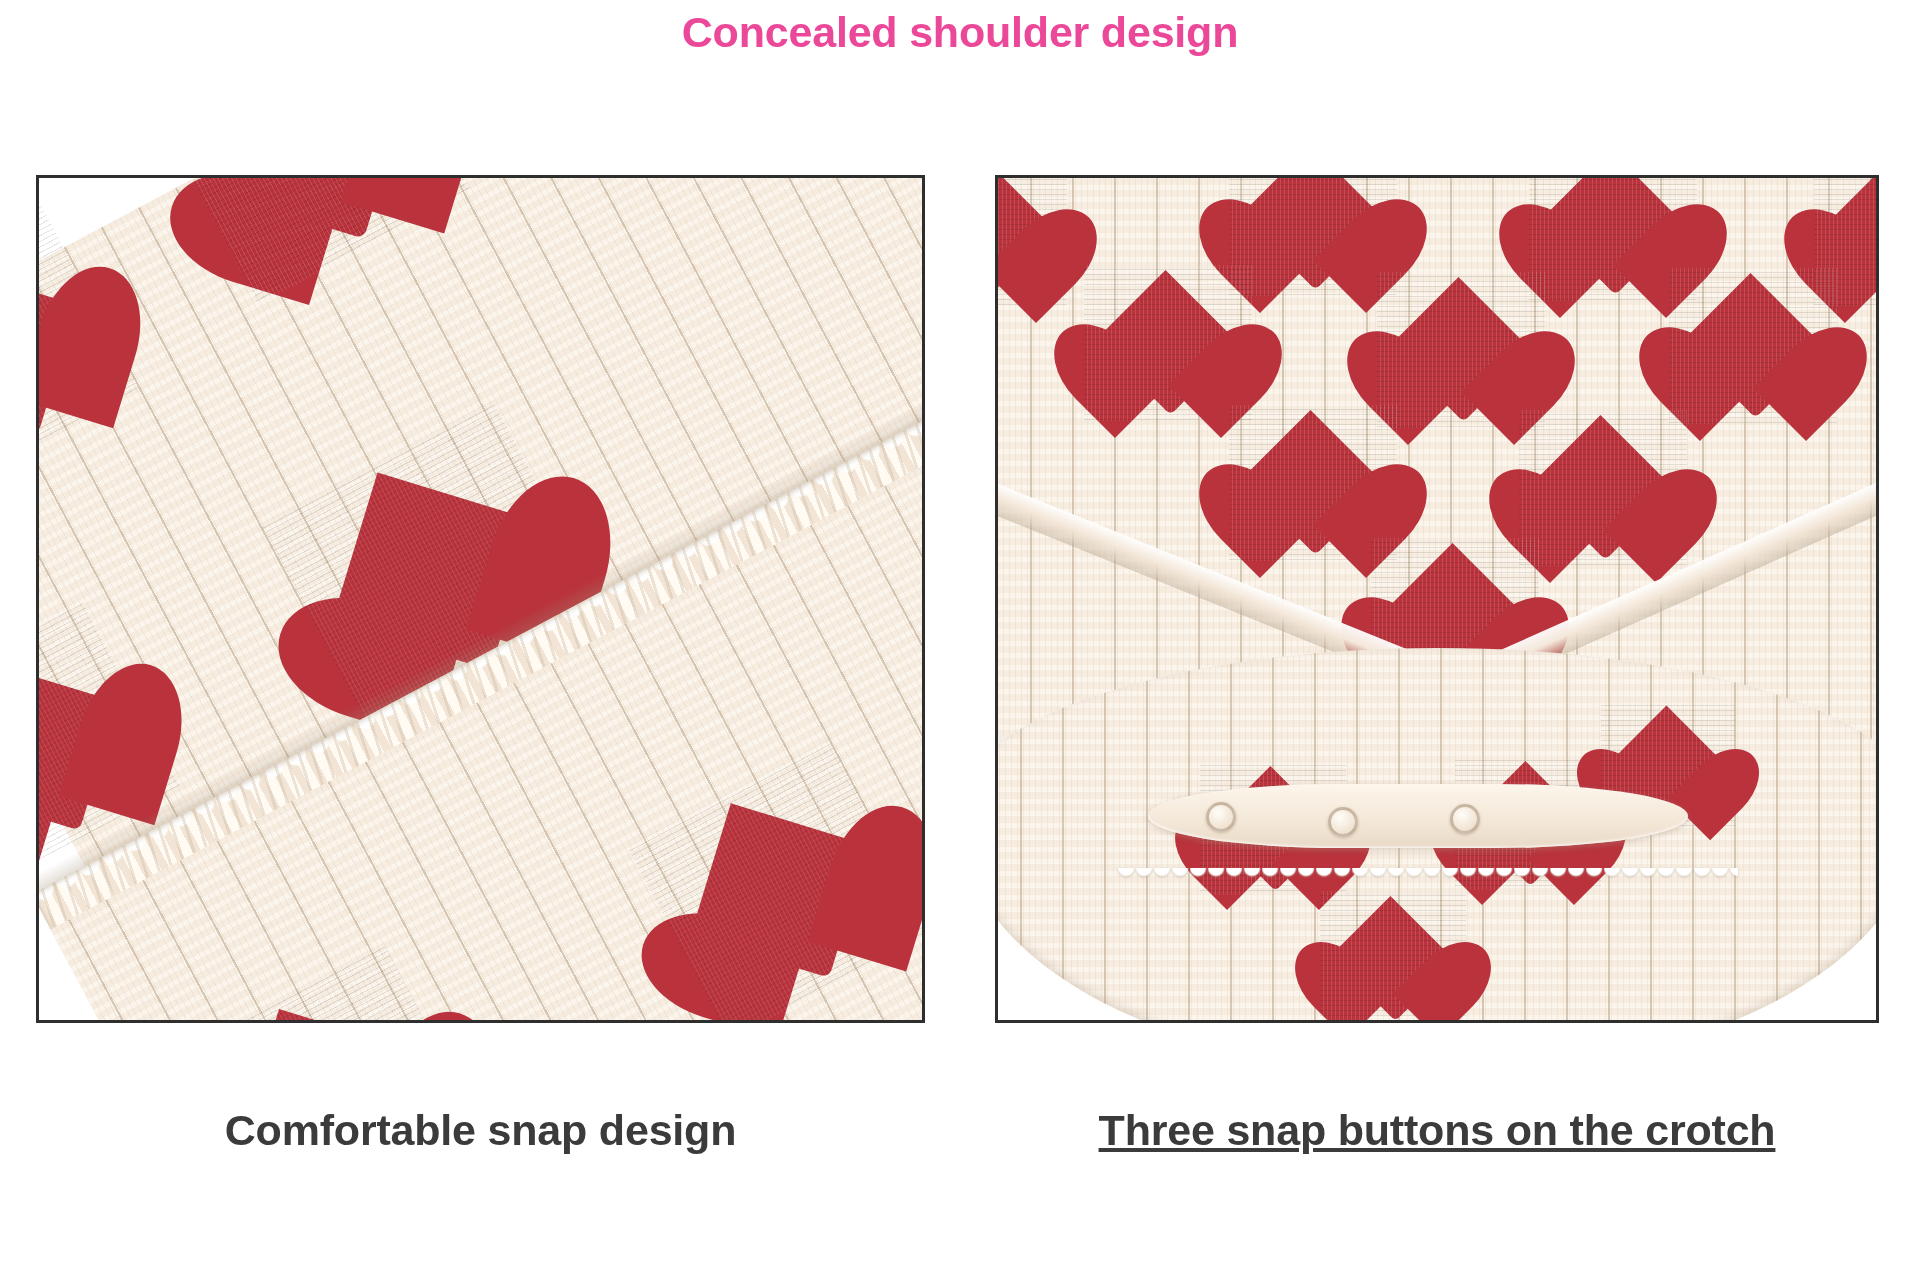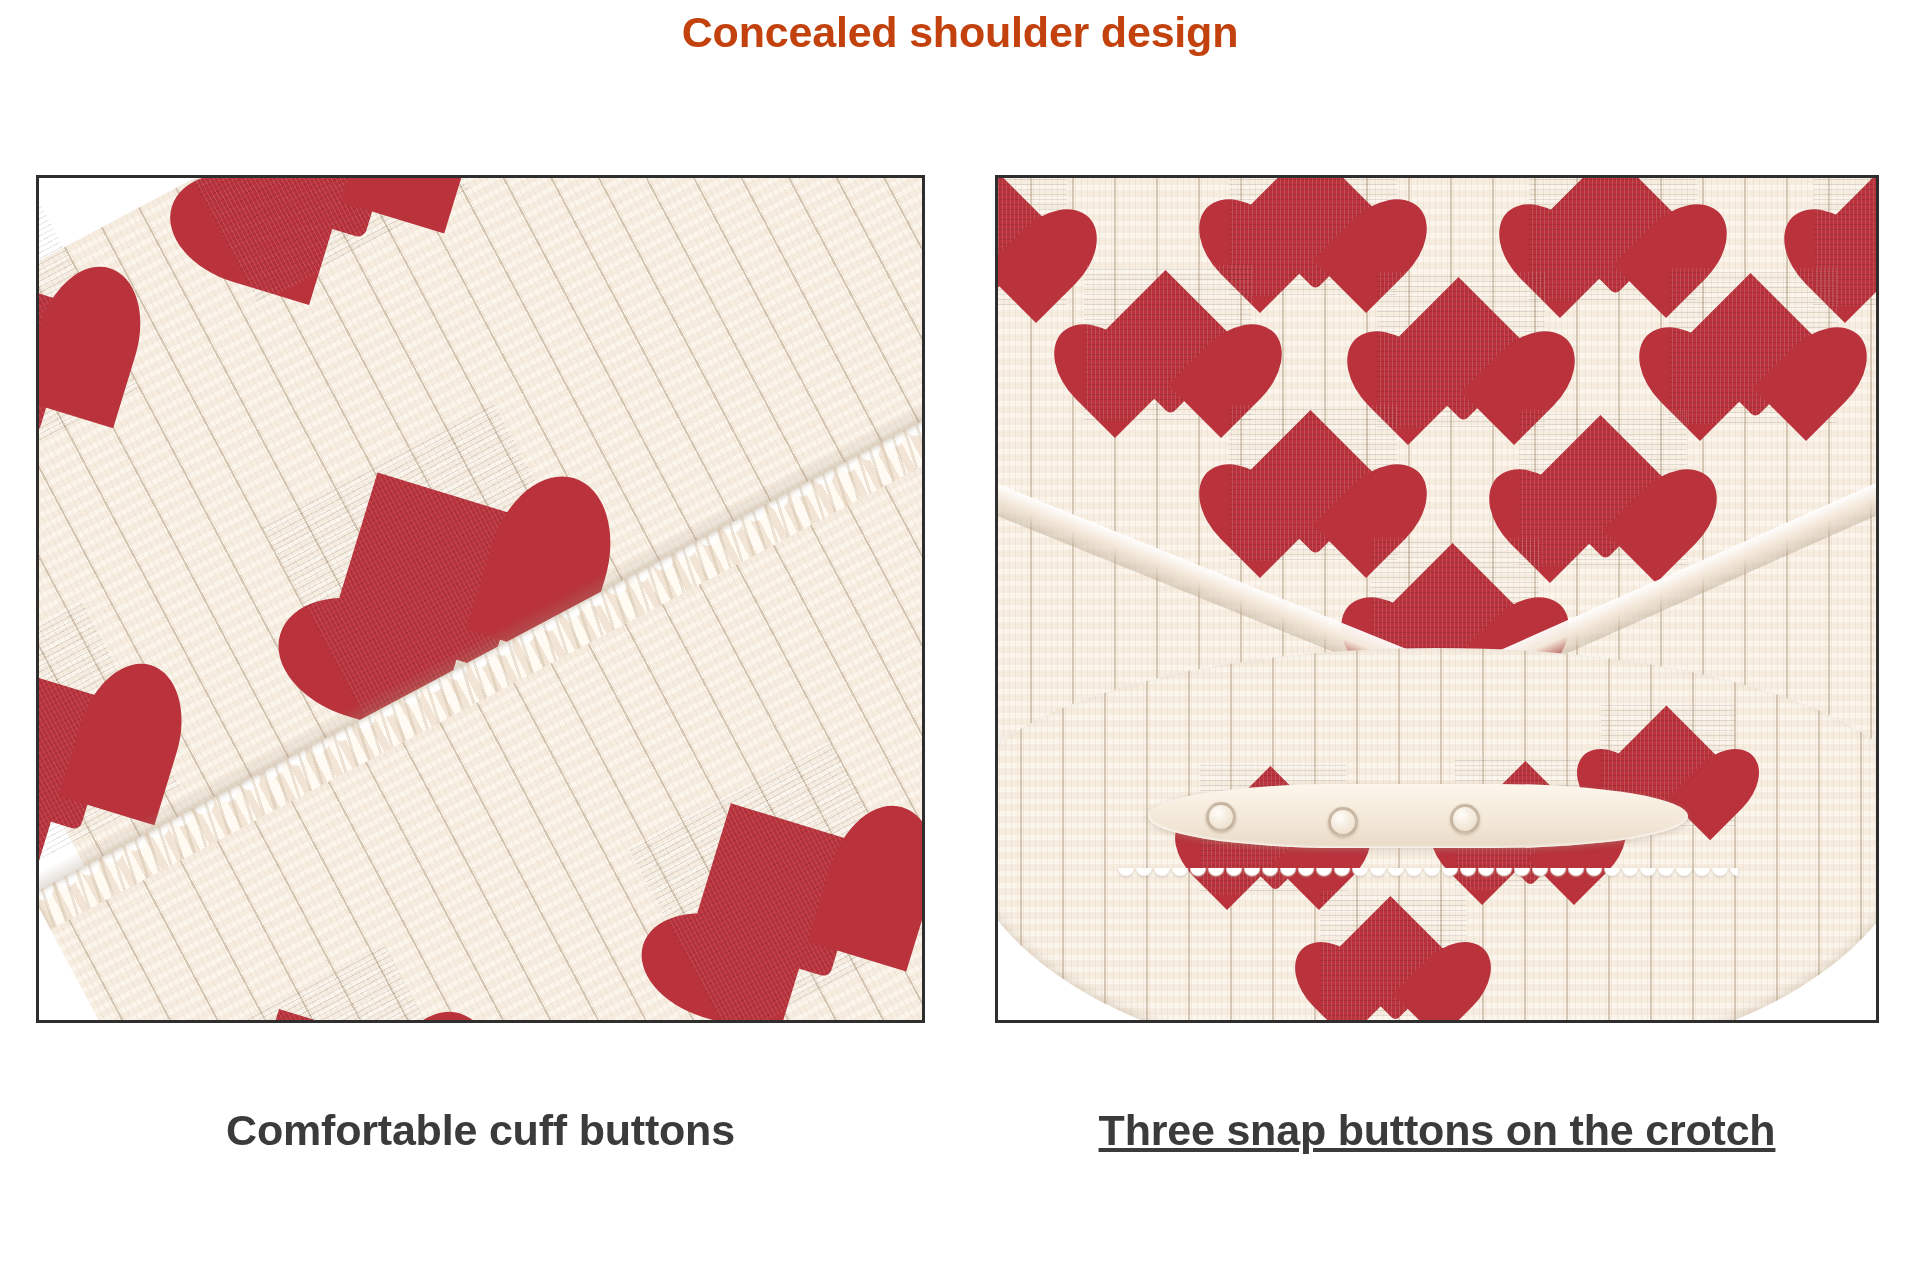"Concealed shoulder design" .top-heading { color: #c2410c -> #ec4899 }
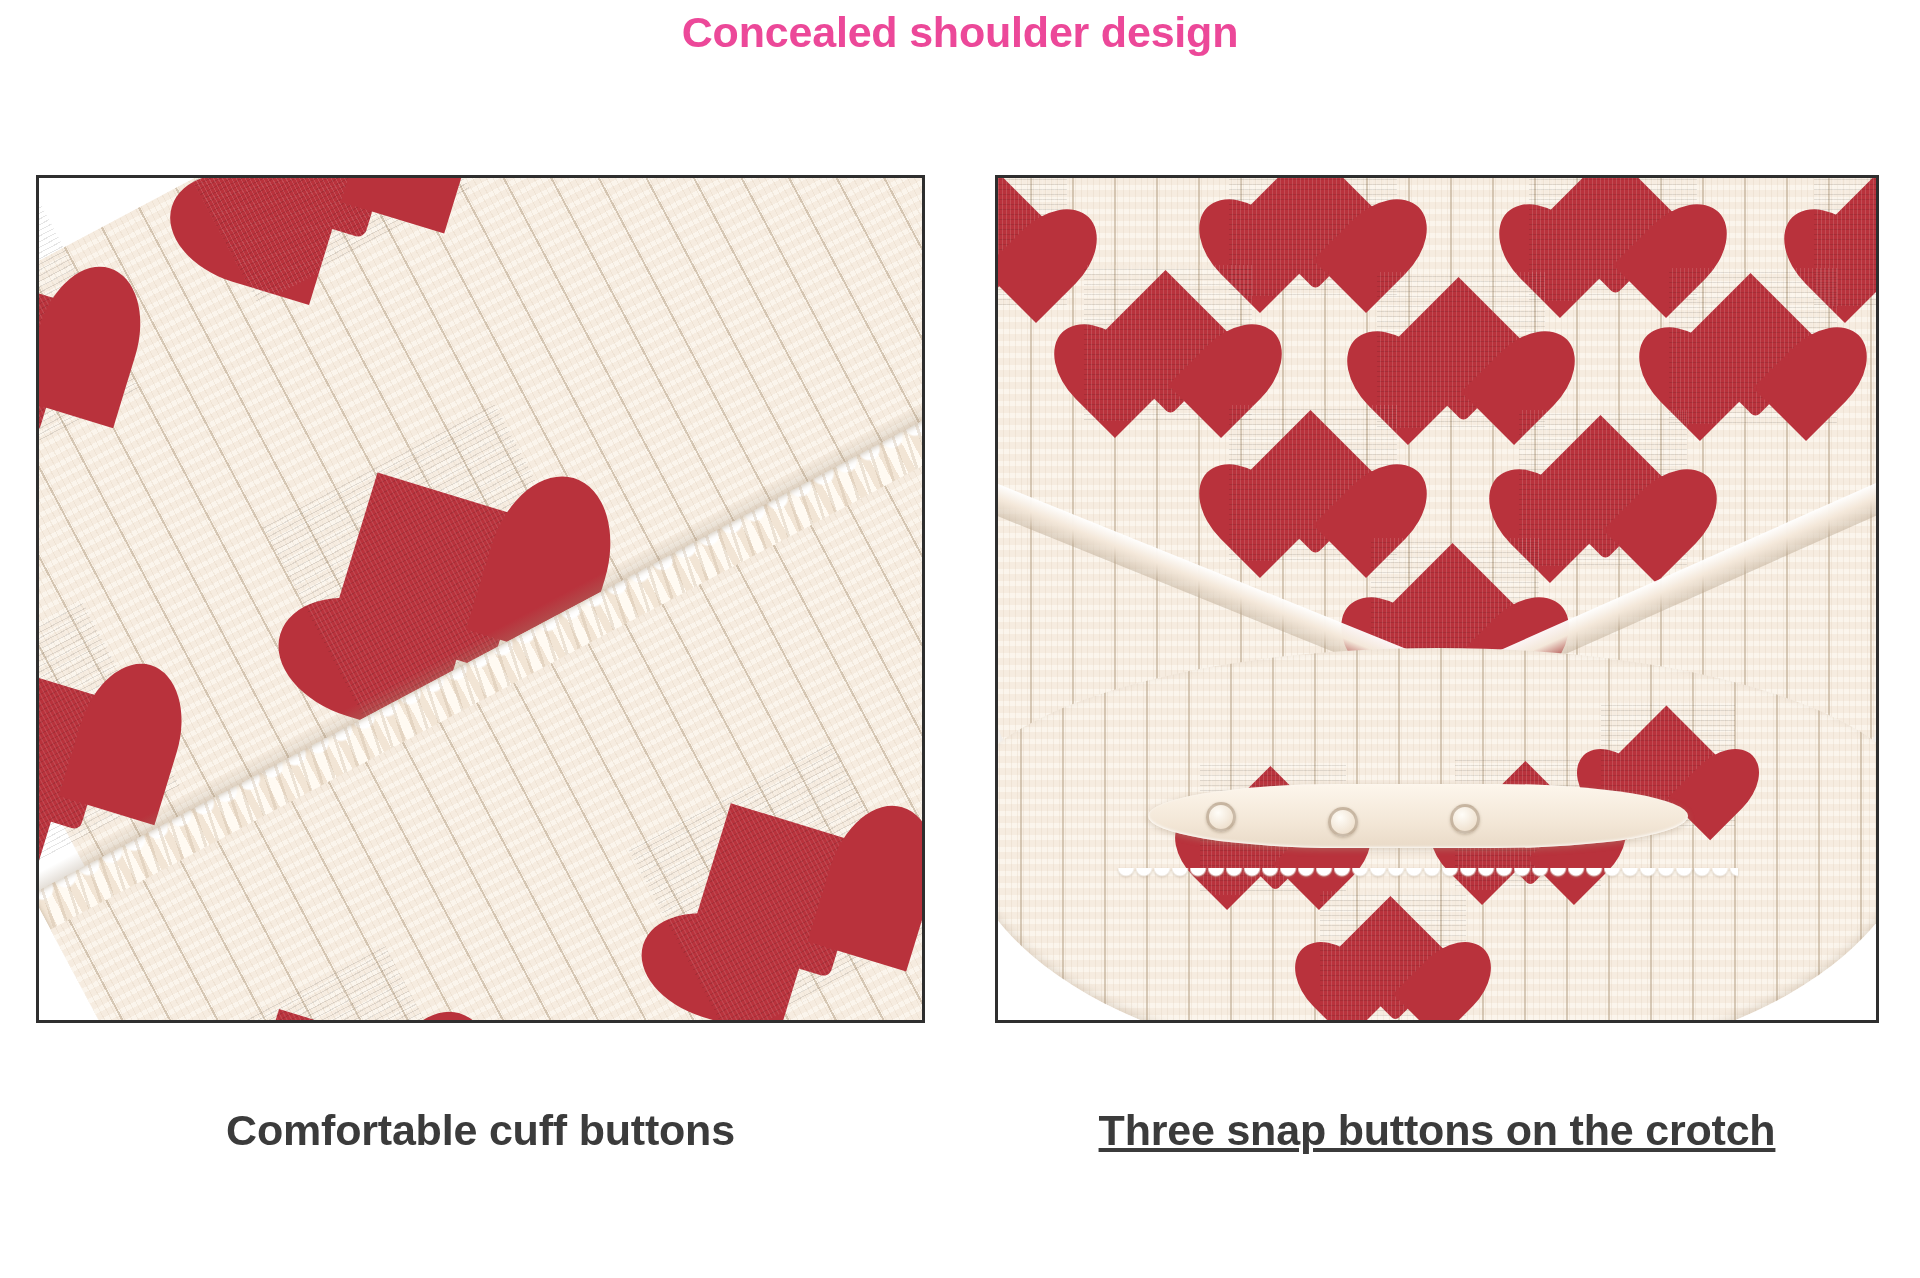"Comfortable cuff buttons" div.caption { text: cuff buttons -> snap design }
